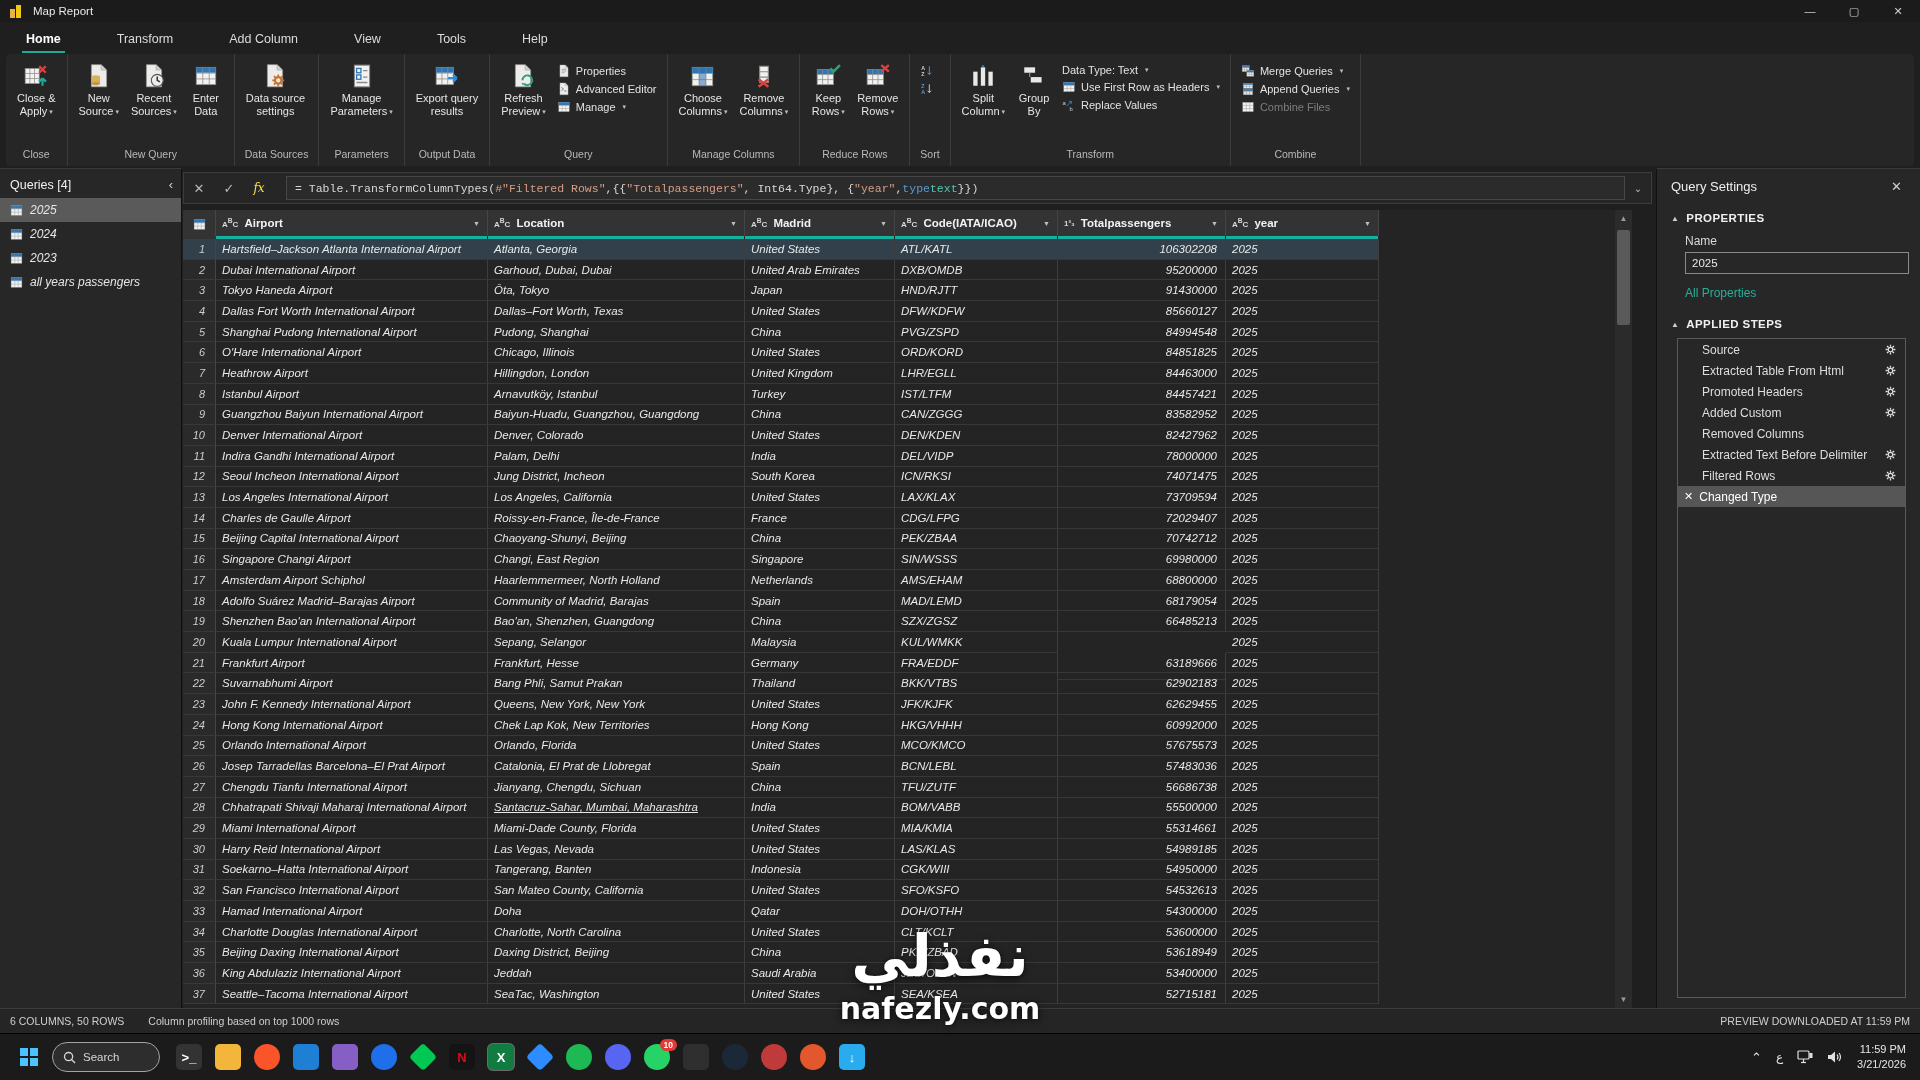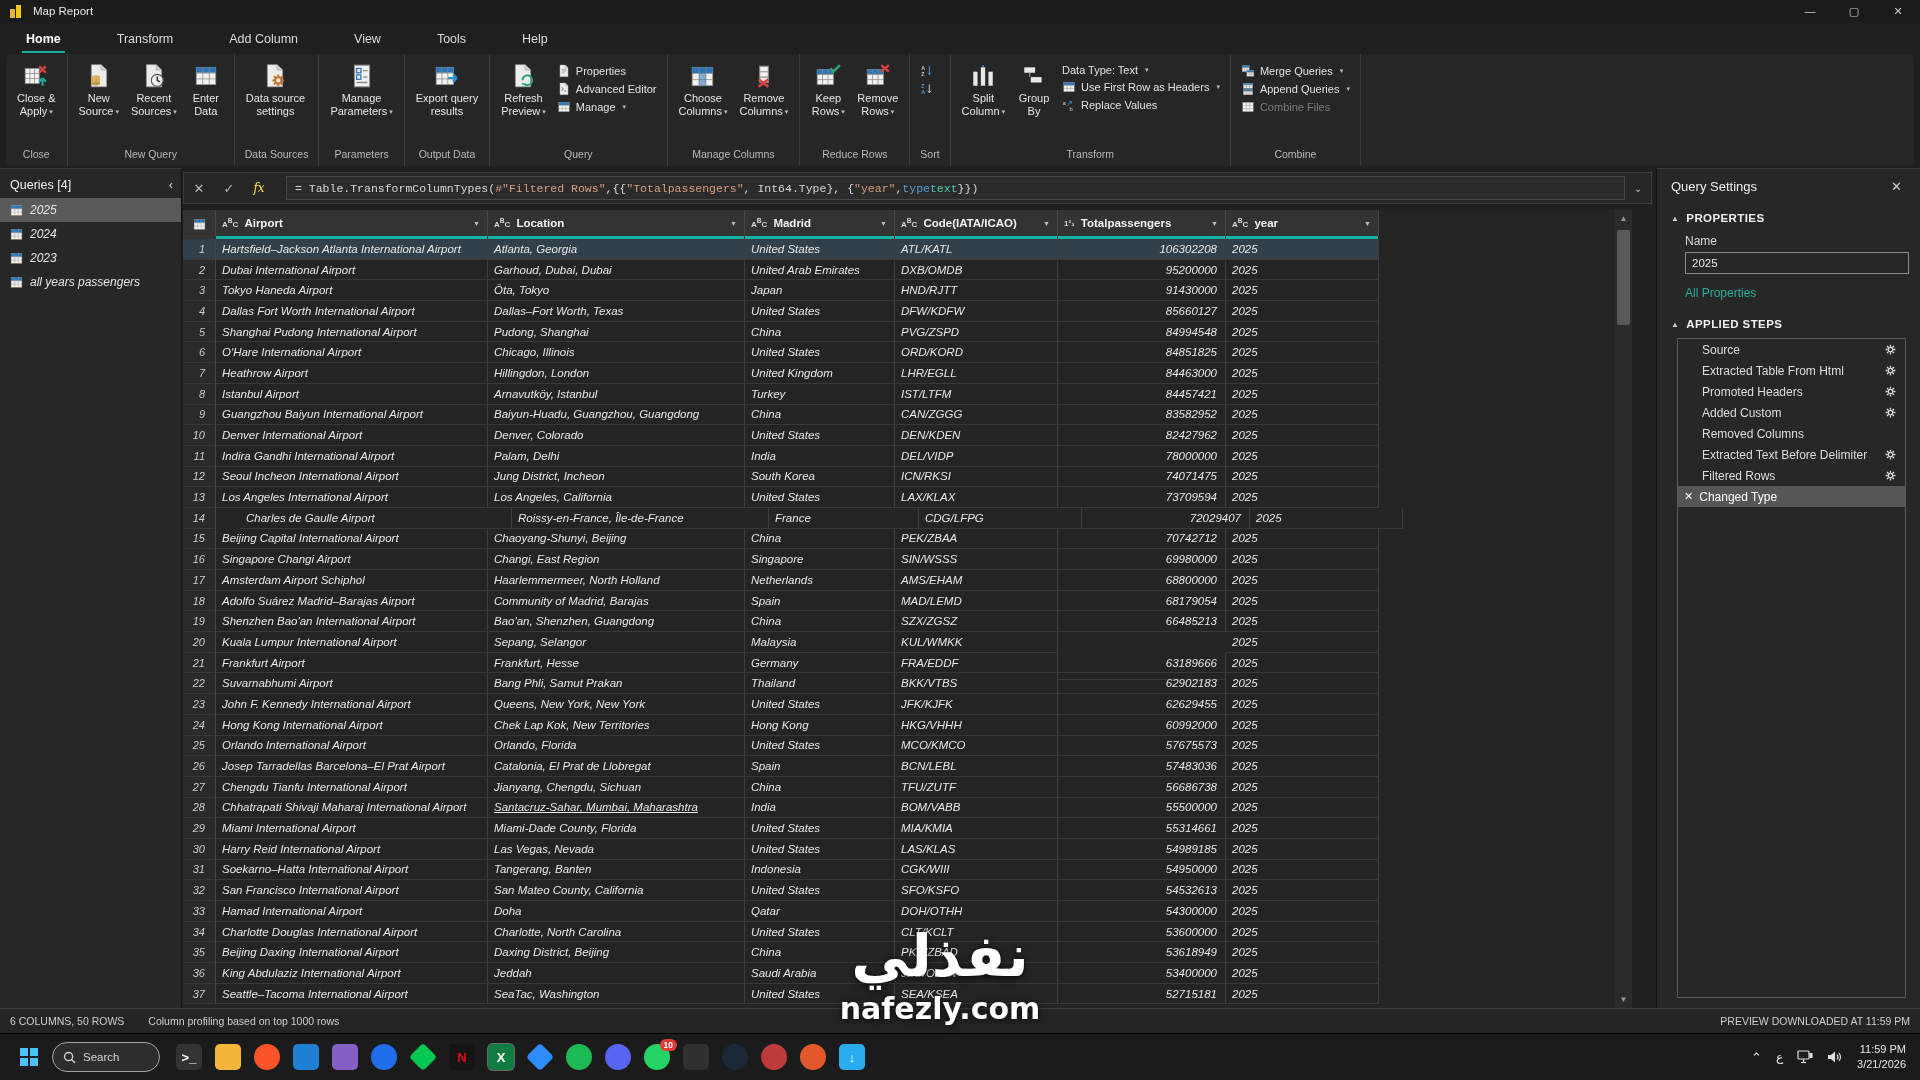"Charles de Gaulle Airport" div.tcell { margin-left: 24px -> none }
